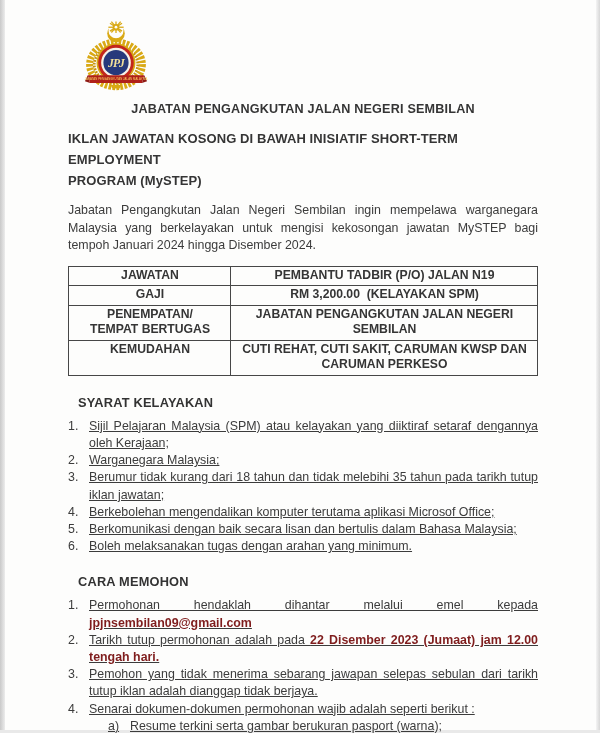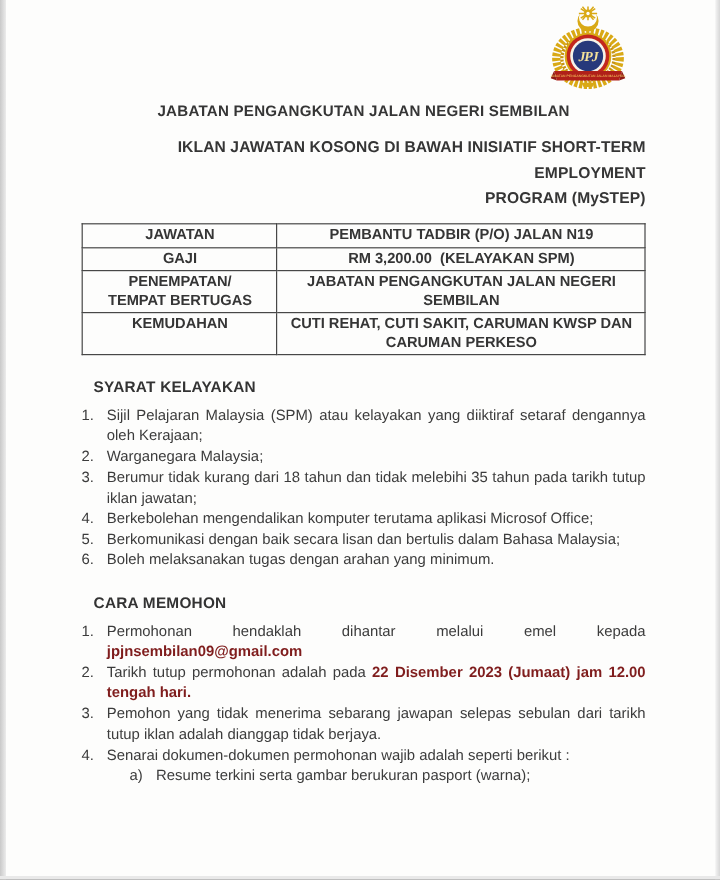"JPJ" .logo-wrap { padding-top: 4px -> 20px; text-align: right -> left }
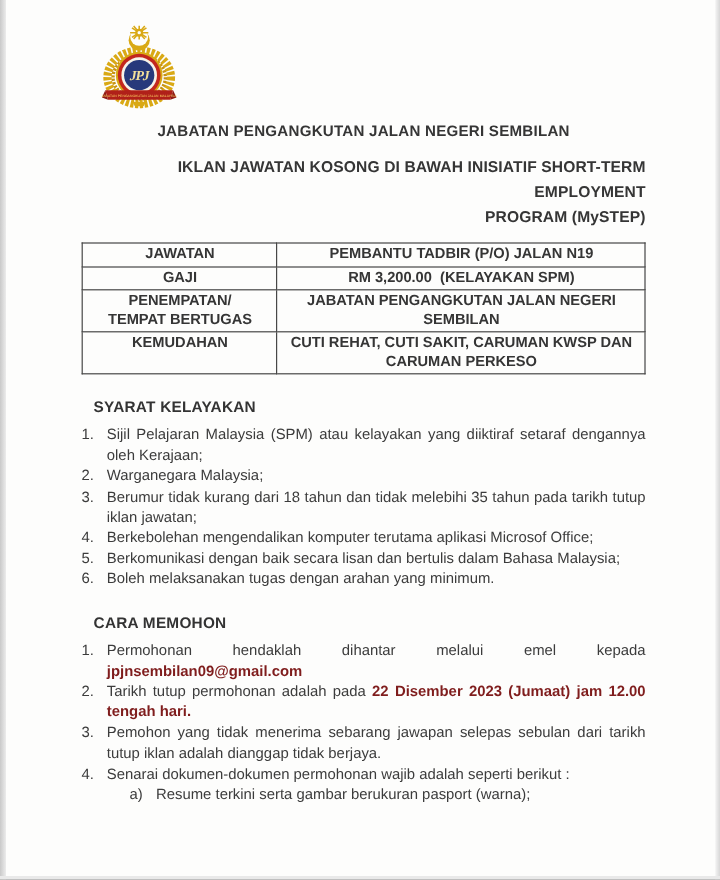"IKLAN JAWATAN KOSONG DI BAWAH" .title { text-align: right -> left }
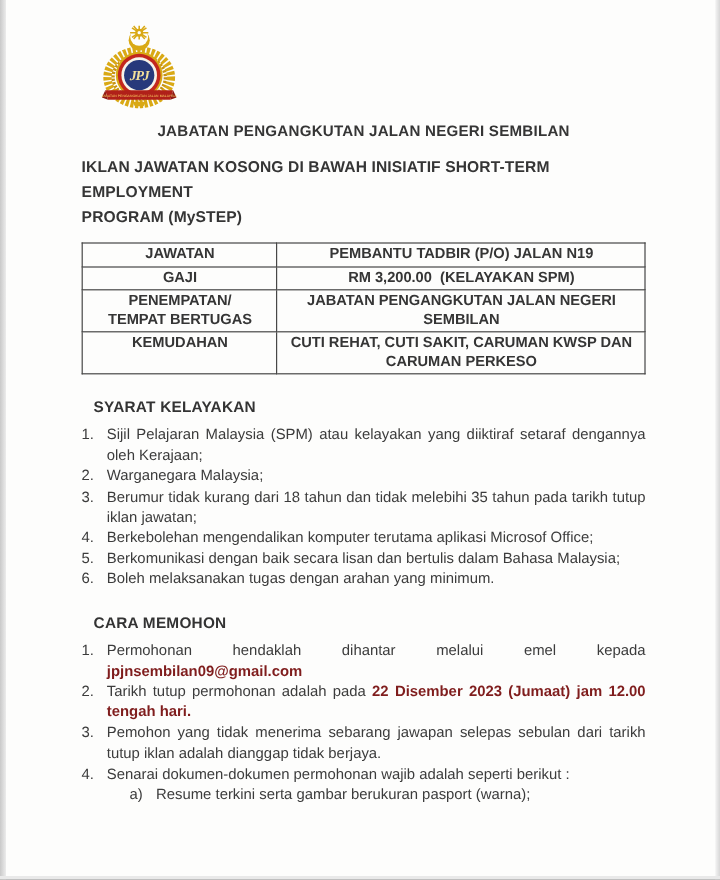"Jabatan Pengangkutan Jalan Negeri Sembilan ingin" p.intro { html: none -> <p>Jabatan Pengangkutan Jalan Negeri Sembilan ingin mempelawa warganegara Malaysia yang berkelayakan untuk mengisi kekosongan jawatan MySTEP bagi tempoh Januari 2024 hingga Disember 2024.</p> }
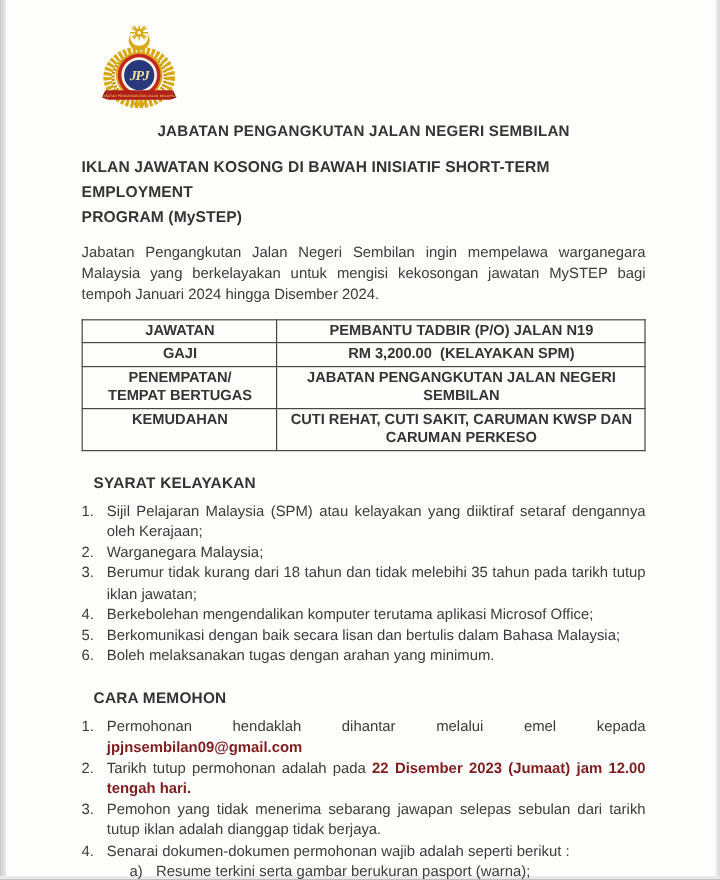"Sijil Pelajaran Malaysia (SPM) atau" .li .txt { text-decoration: none -> underline }
